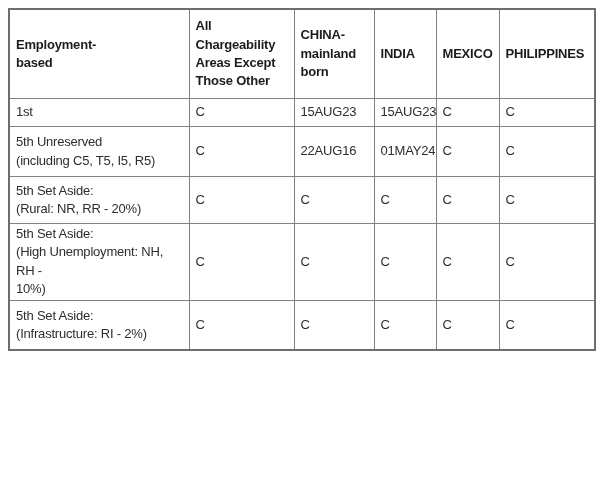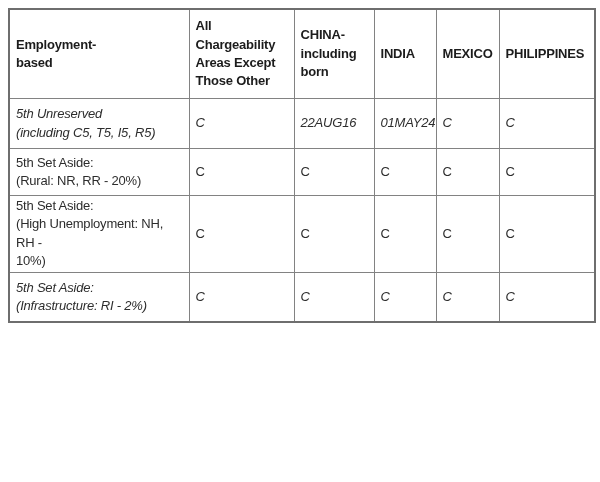"CHINA-" th { text: including -> mainland }
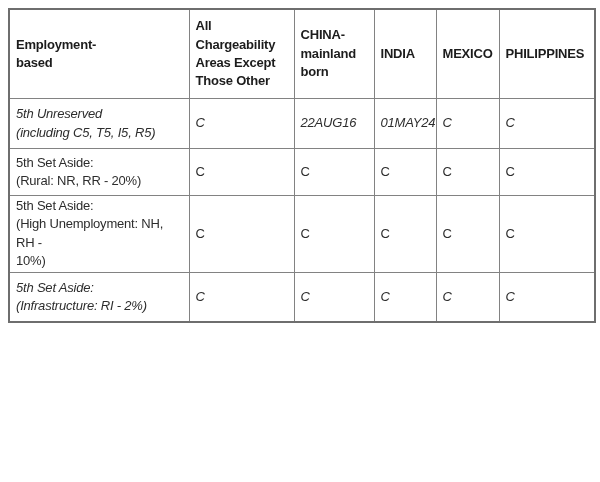"1st" tr.h28 { html: none -> <tr> <td>1st</td> <td>C</td> <td>15AUG23</td> <td>15AUG23</td> <td>C</td> <td>C</td> </tr> }
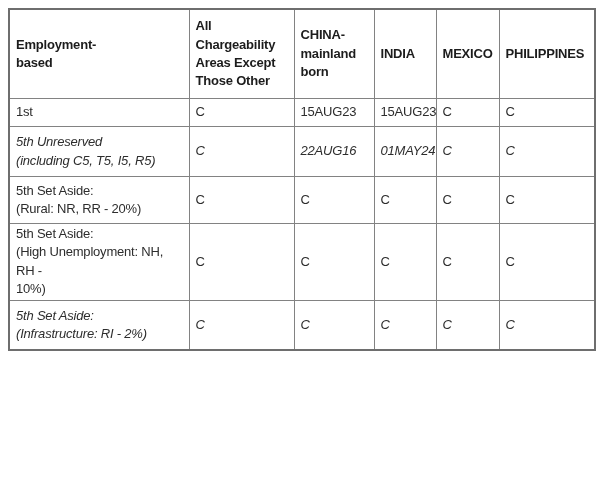"5th Unreserved" tr.h50 { font-style: italic -> none }
